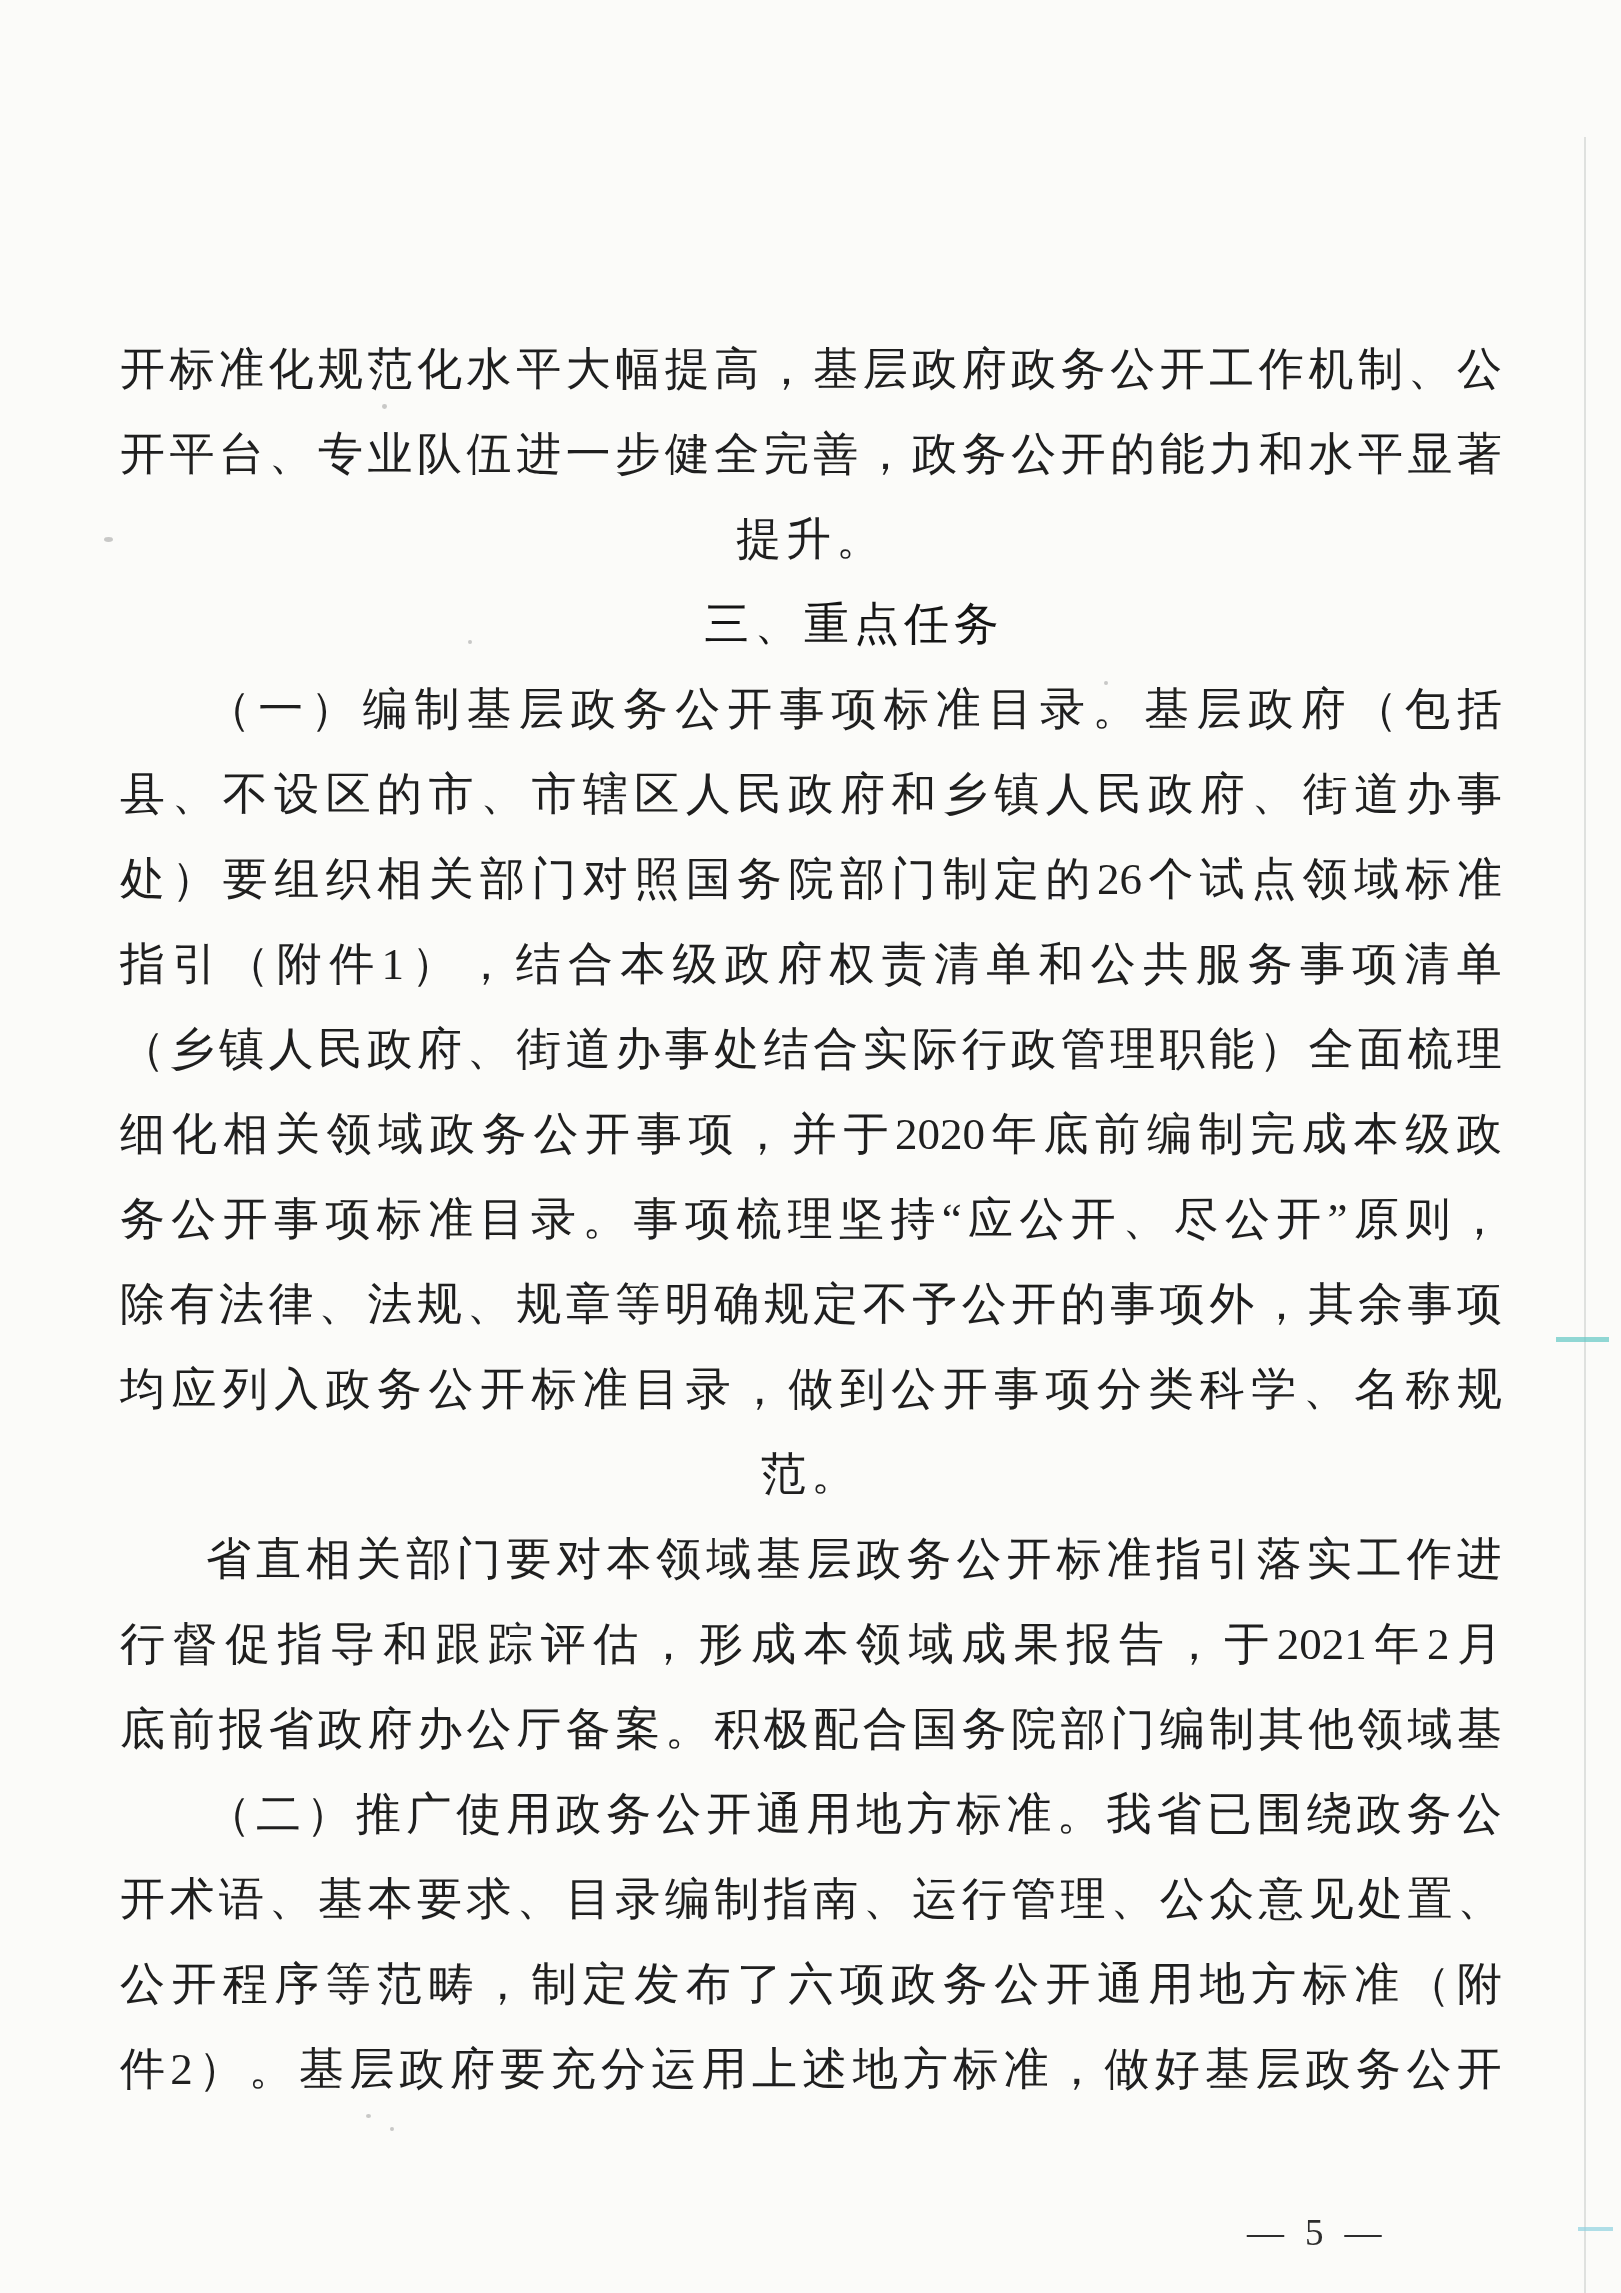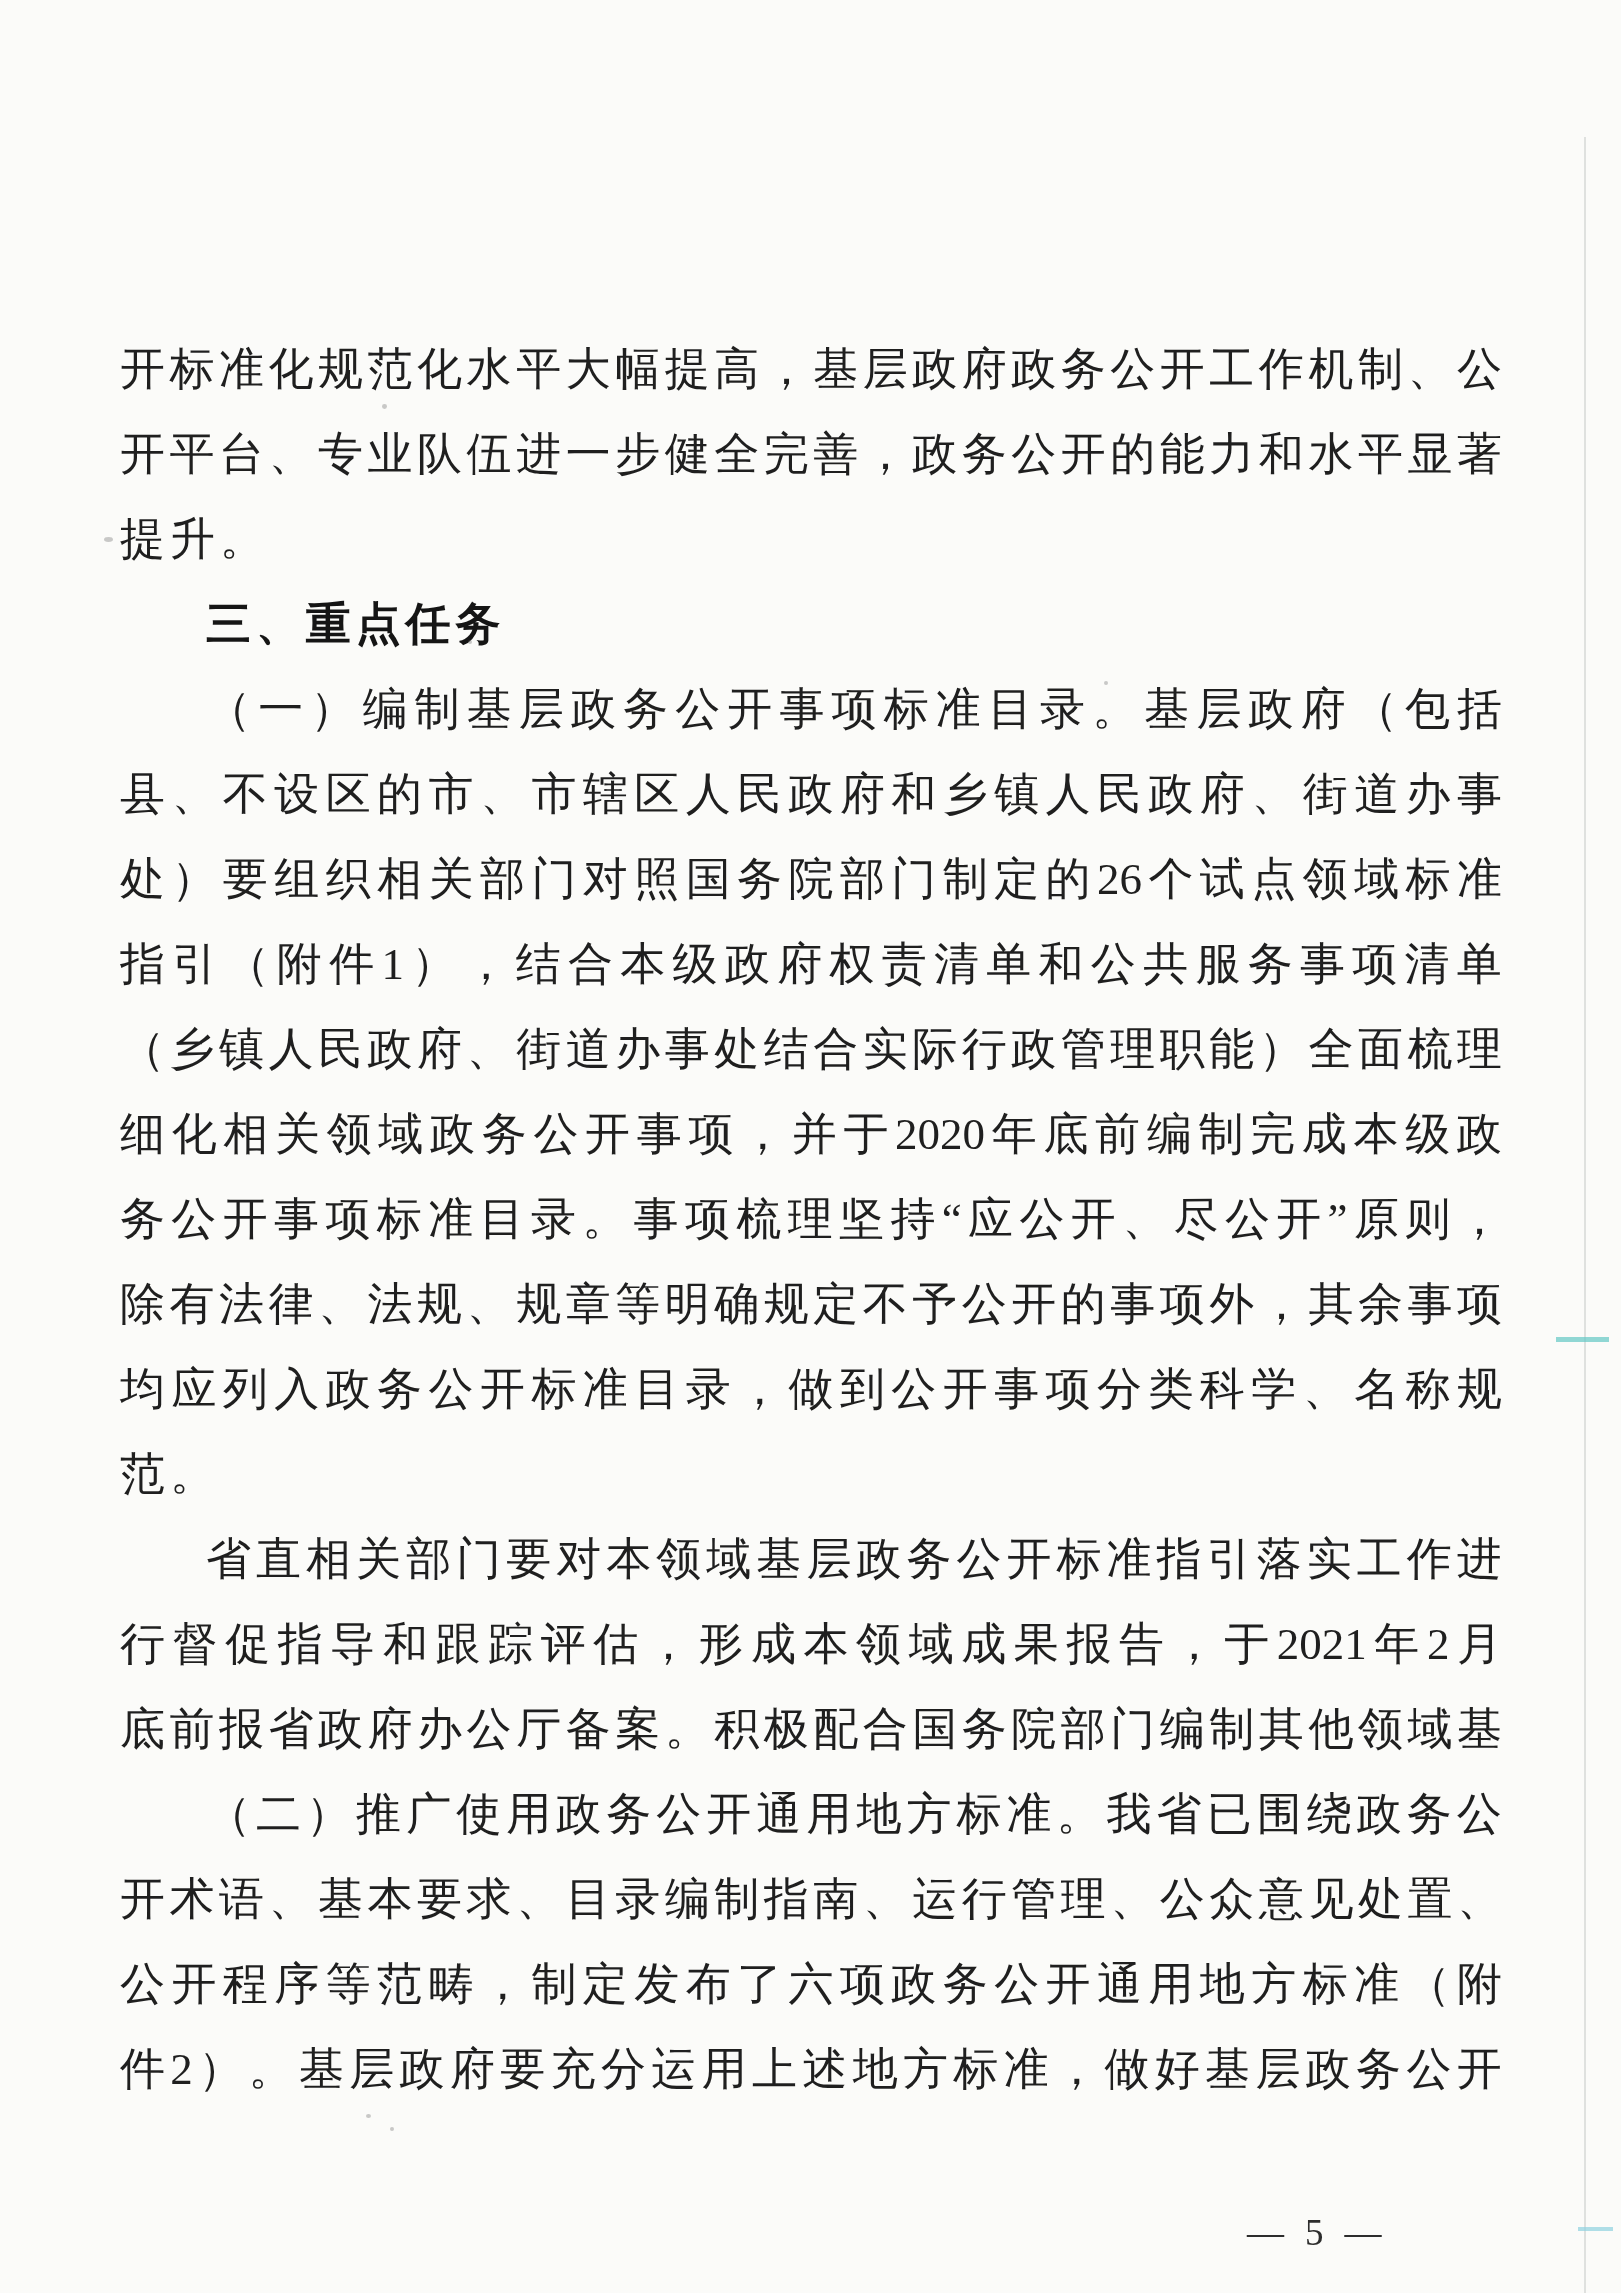"提升。" .line:not(.just) { justify-content: none -> center }
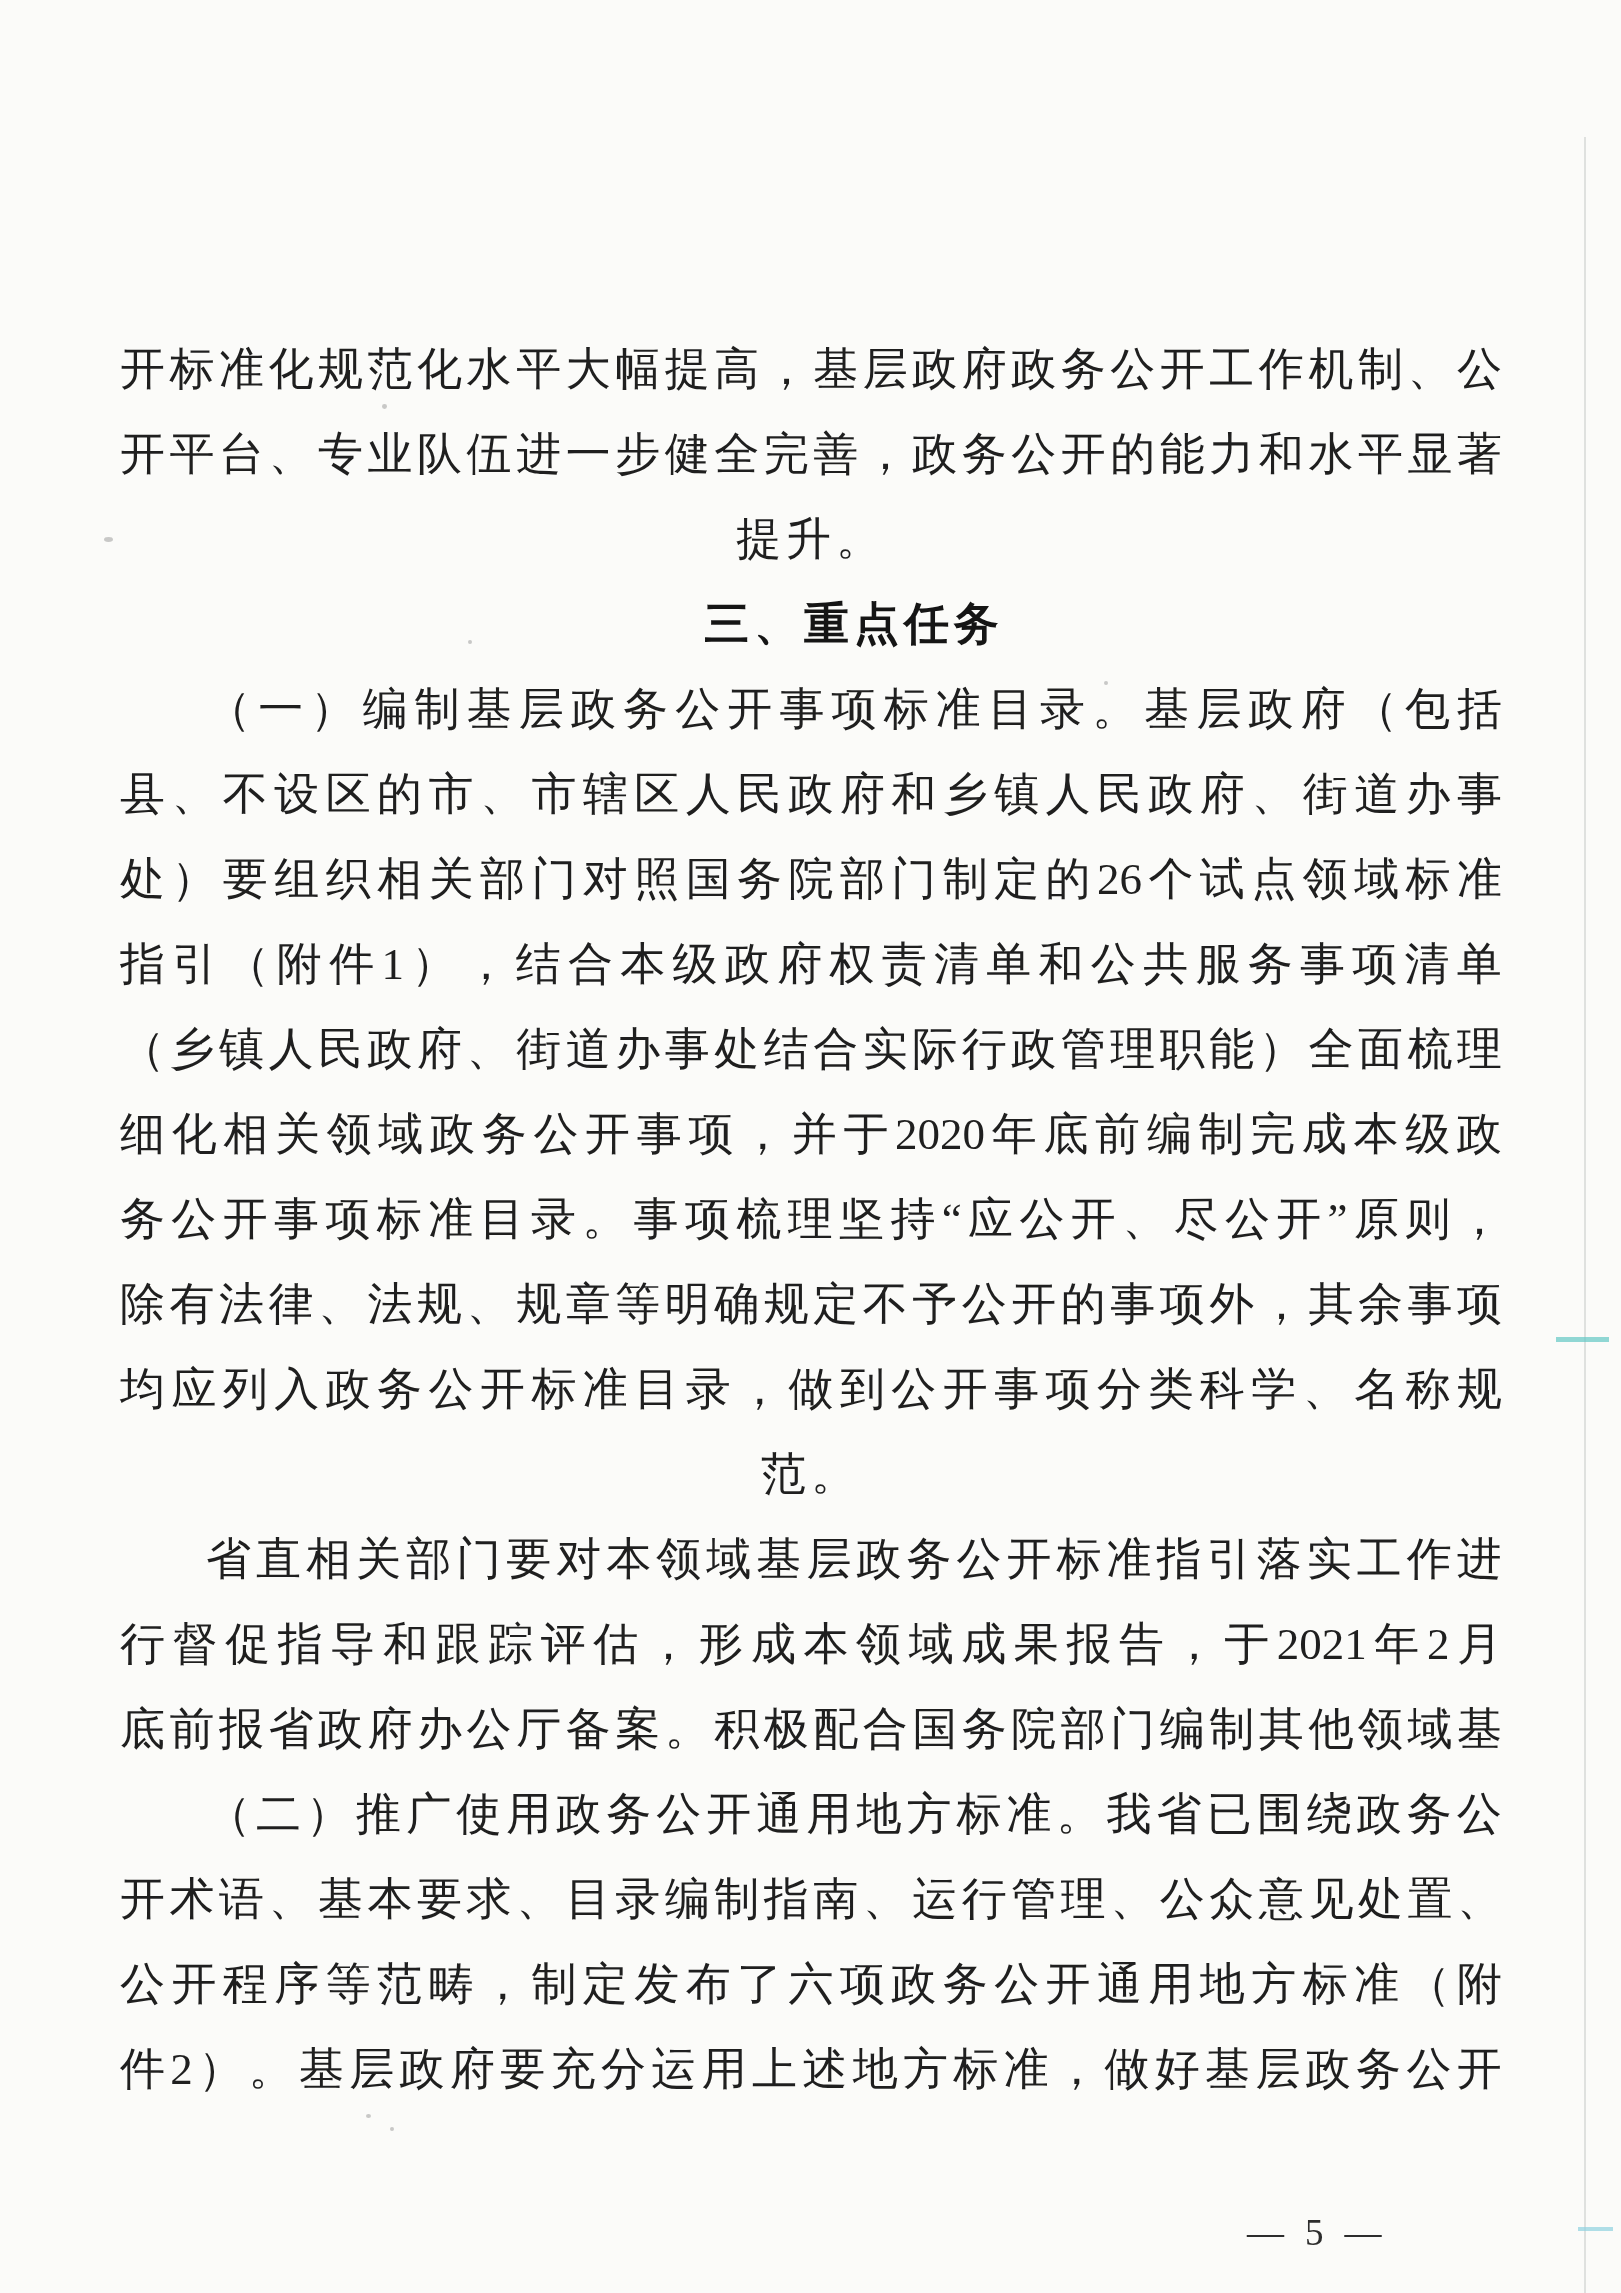"三、重点任务" .heading { font-weight: 700 -> 400 }
